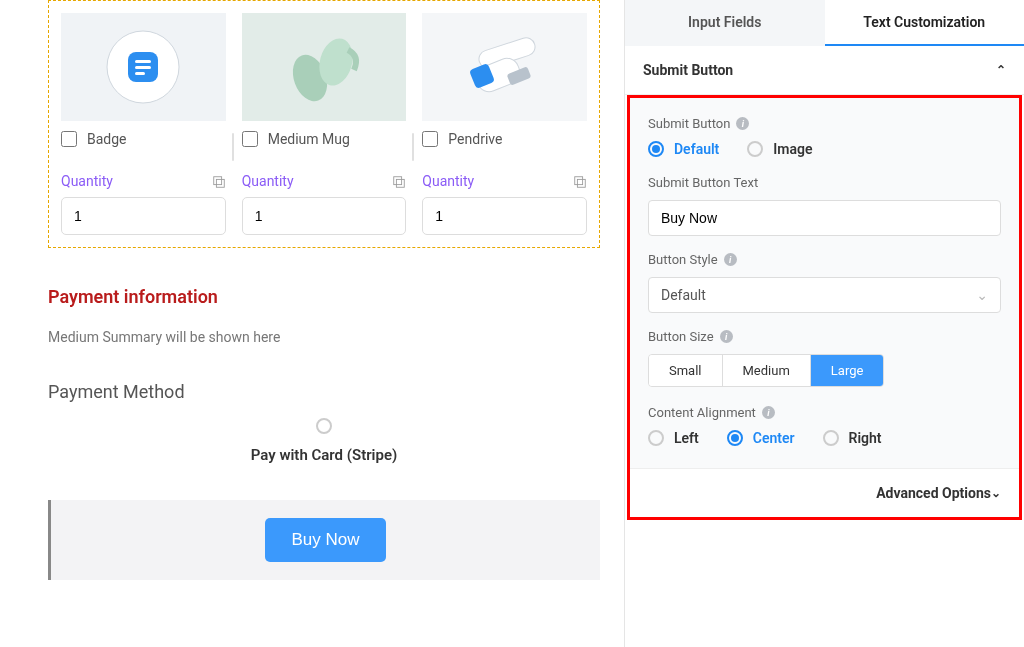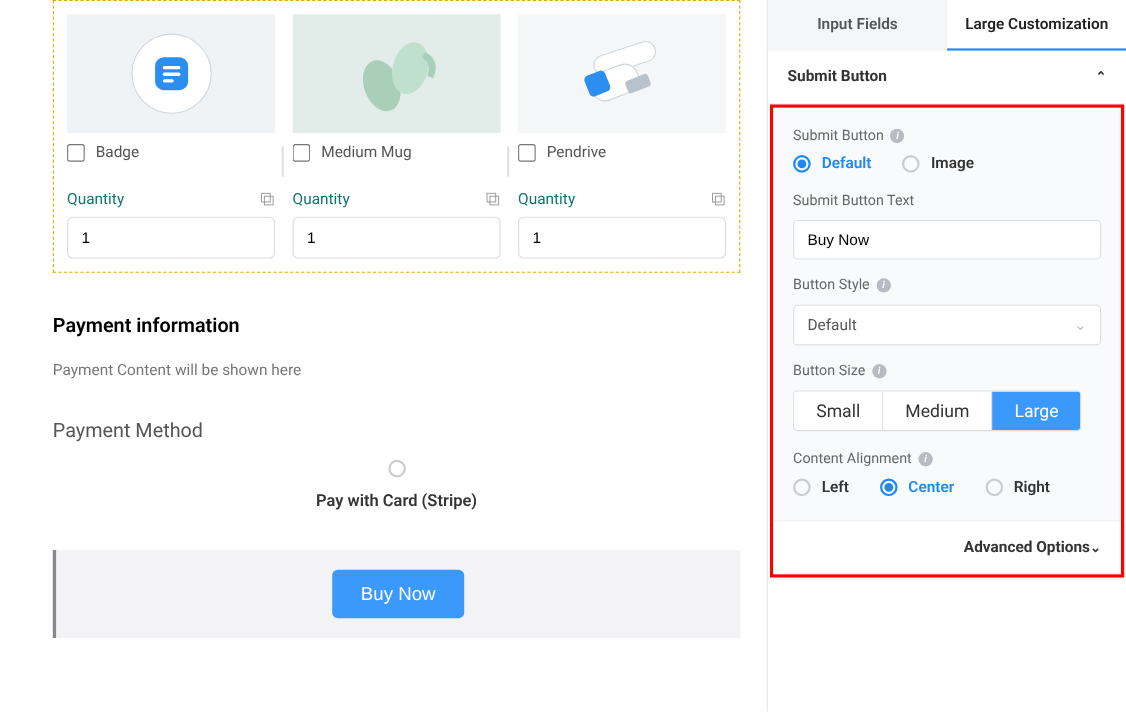"Input Fields" .right-panel { width: 327px -> 400px }
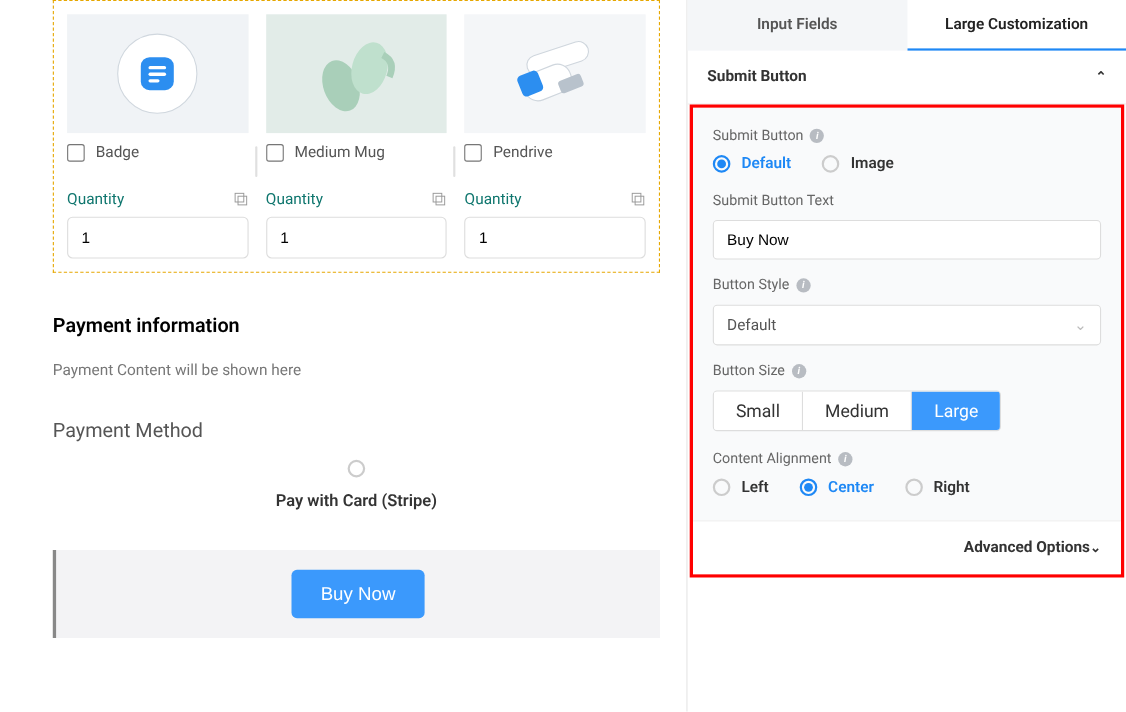"Large Customization" div.tab { text: Large -> Text }
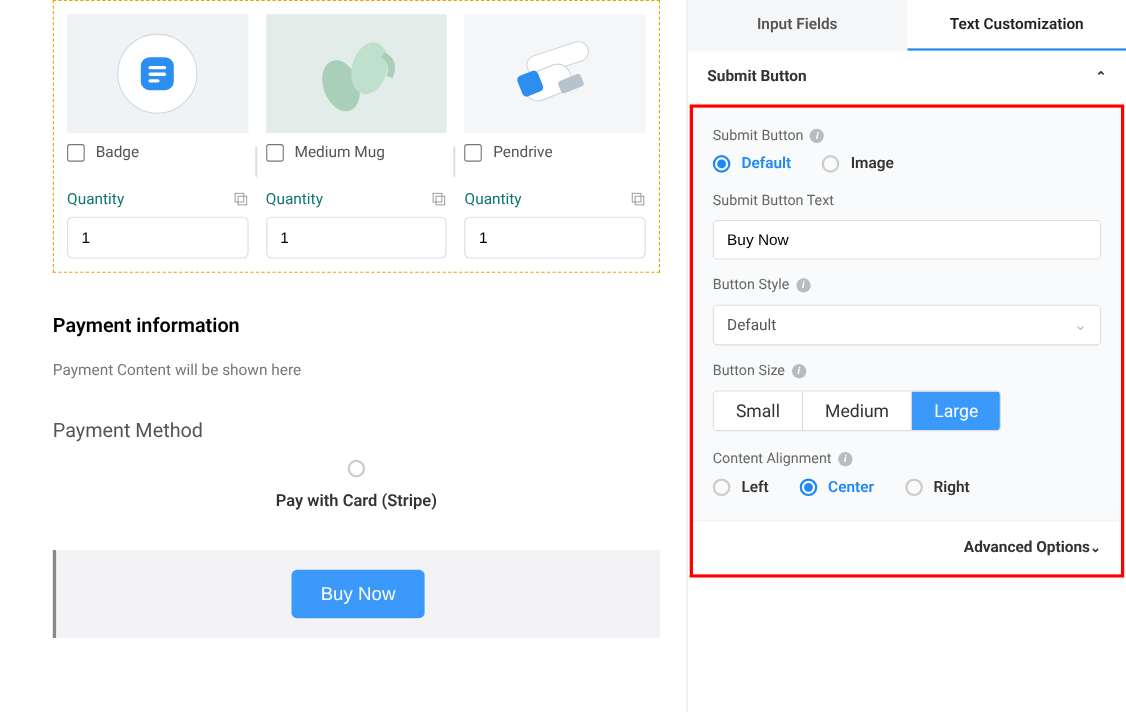"Quantity" .qty-label-row { align-items: center -> flex-end; color: #0f766e -> #8b5cf6 }
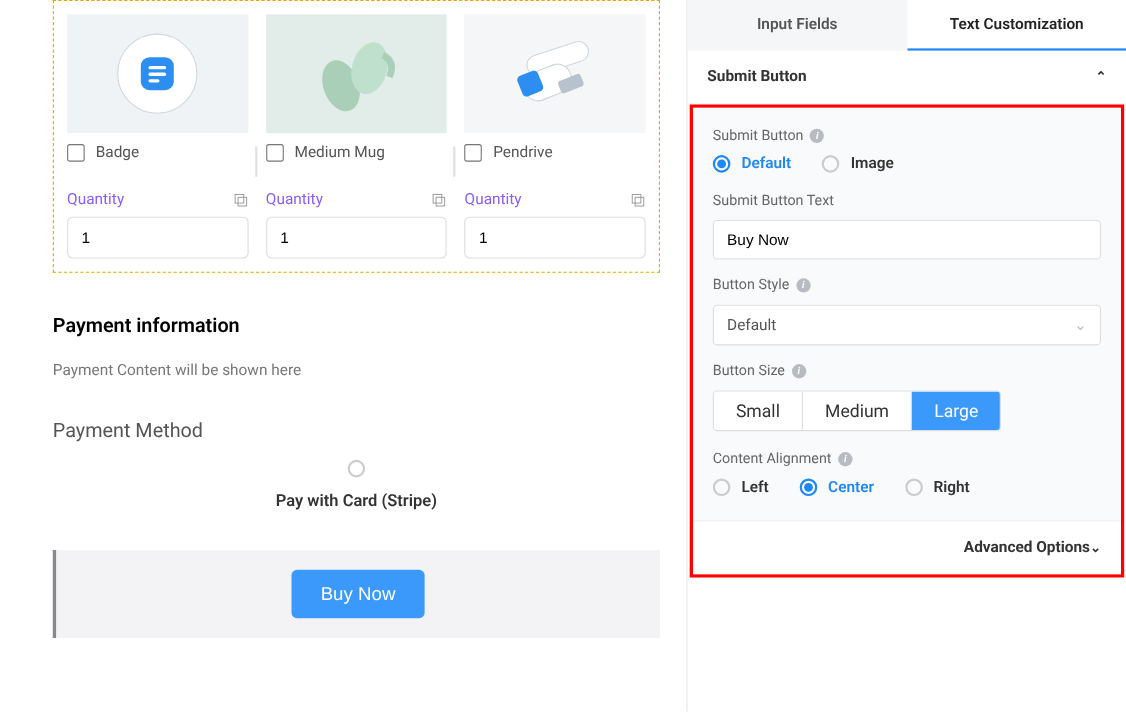"Payment information" .section-title { color: #000000 -> #b91c1c }
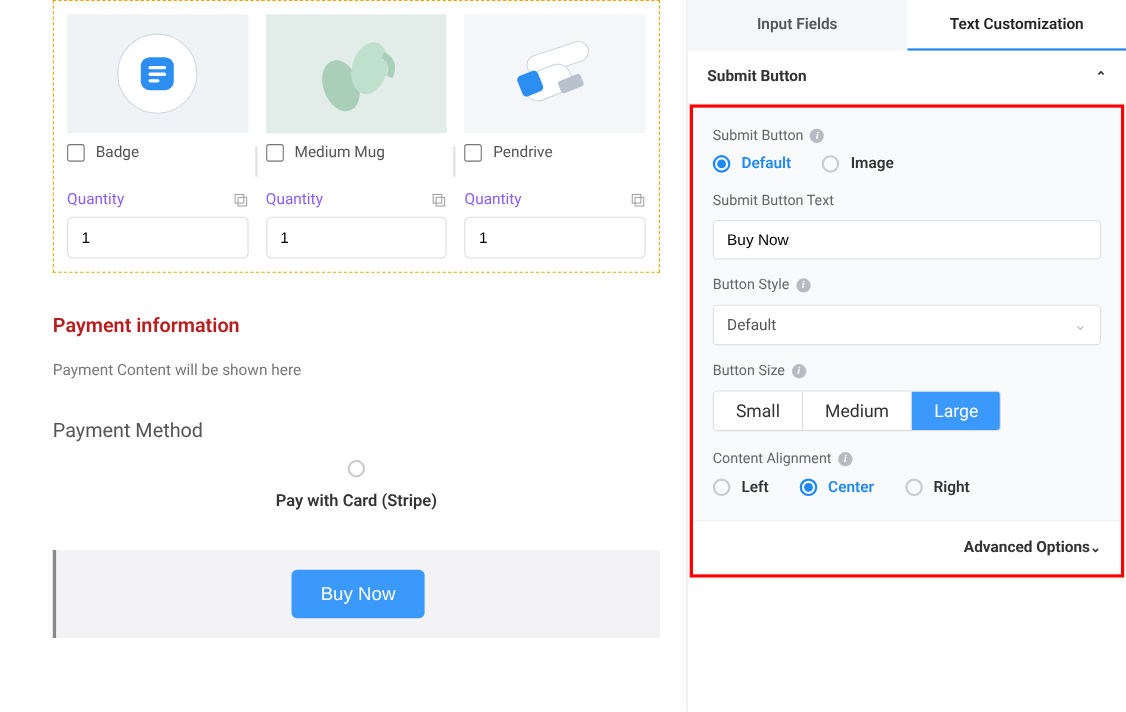"Payment Content will be shown" p.muted { text: Payment Content -> Medium Summary }
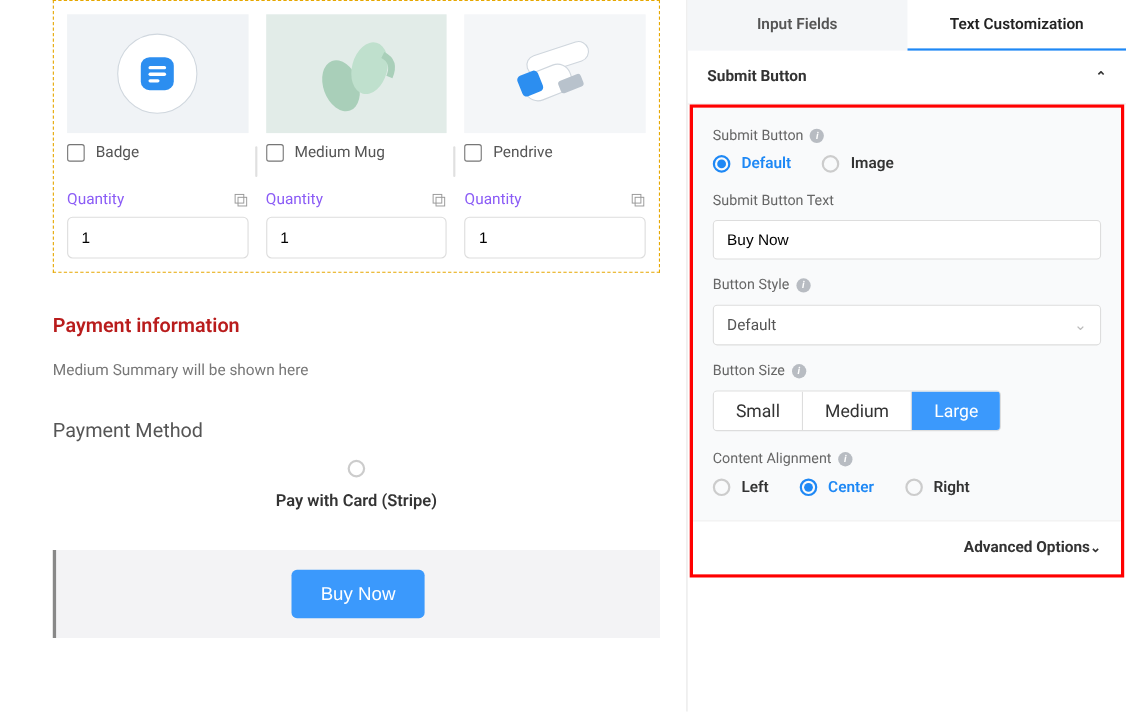"Small" .seg-item { font-size: 16px -> 13px }
